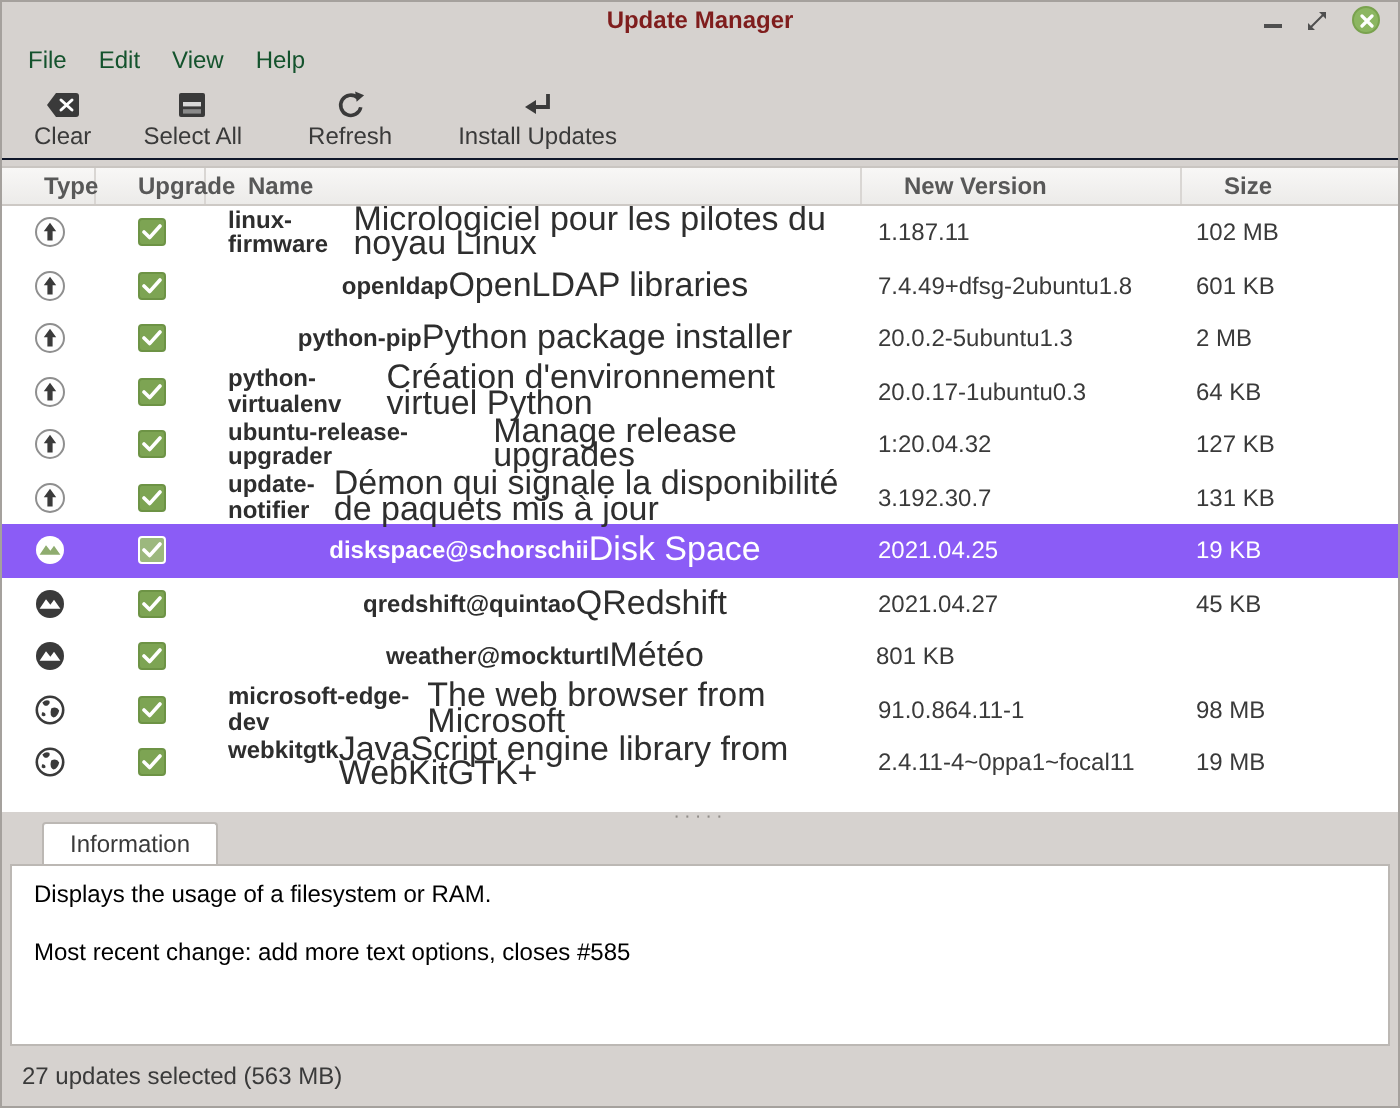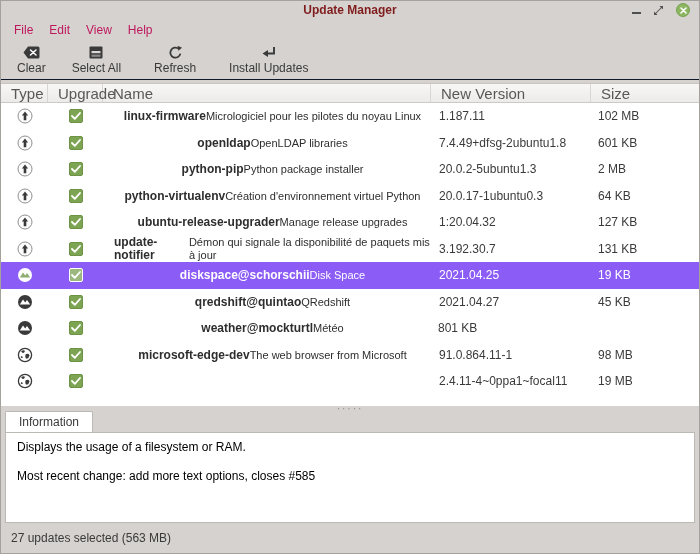"File" .menu-item { color: #be185d -> #14532d }
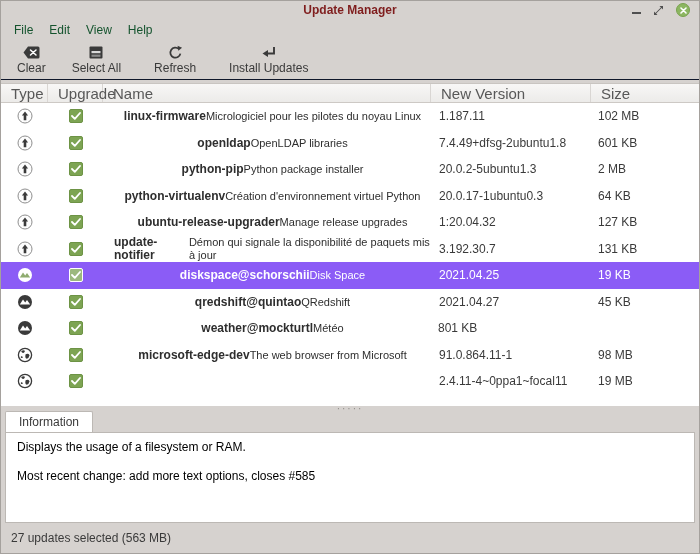"Type" .th { font-size: 15px -> 12px; font-weight: normal -> bold; padding-left: 10px -> 21px }
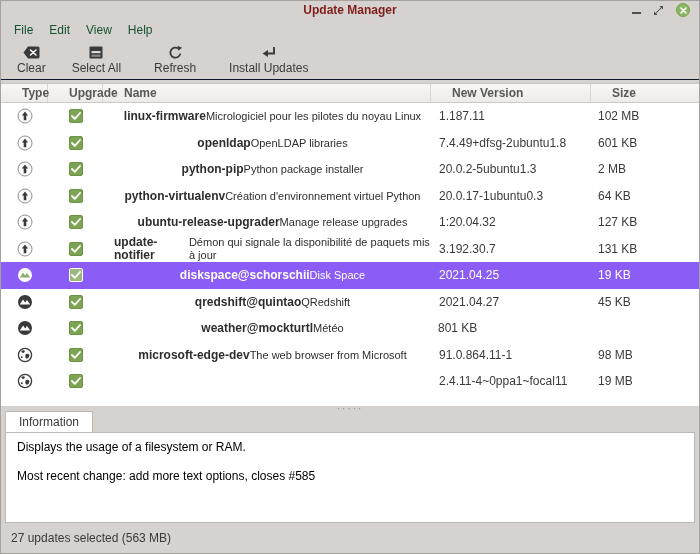"Micrologiciel pour les pilotes du" .pkg-desc { font-size: 11px -> 17px }
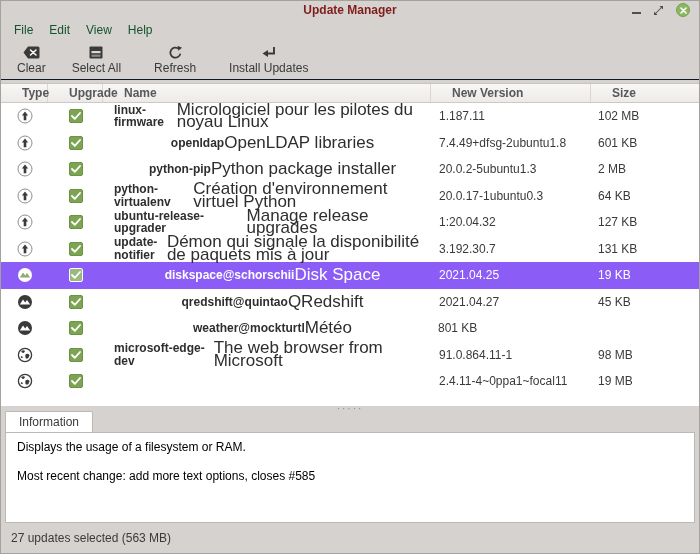"webkitgtk" div.pkg-name { html: none -> <div>webkitgtk</div> }
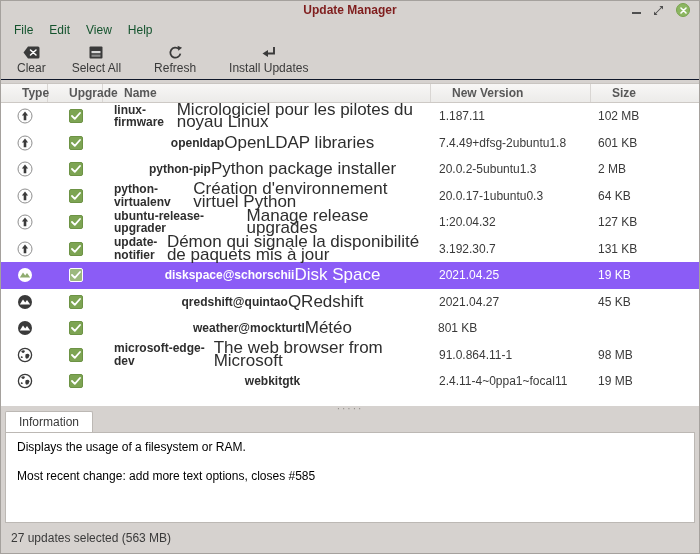"JavaScript engine library from" div.pkg-desc { html: none -> <div>JavaScript engine library from WebKitGTK+</div> }
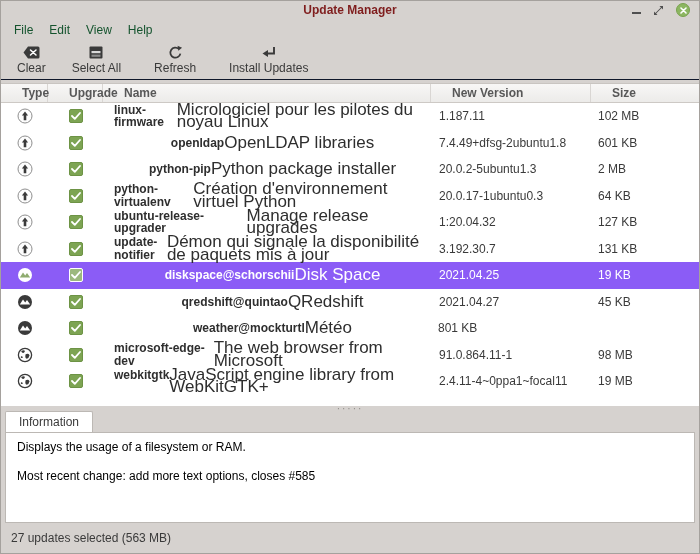"Information" .tab { margin-left: 0 -> 16px }
